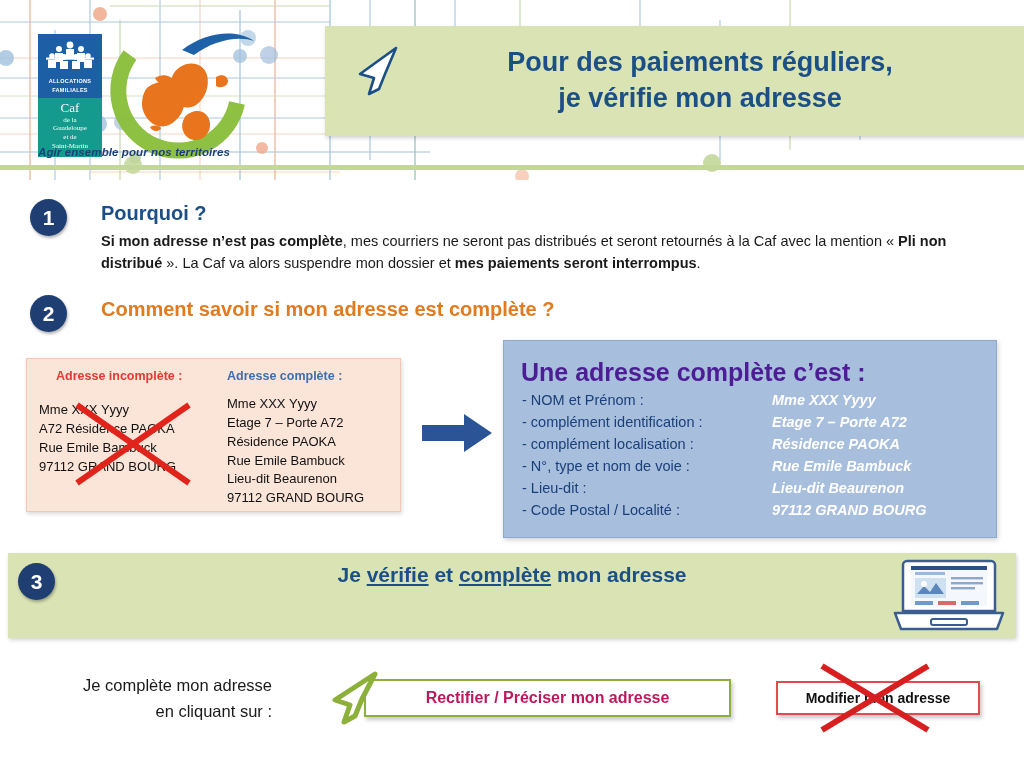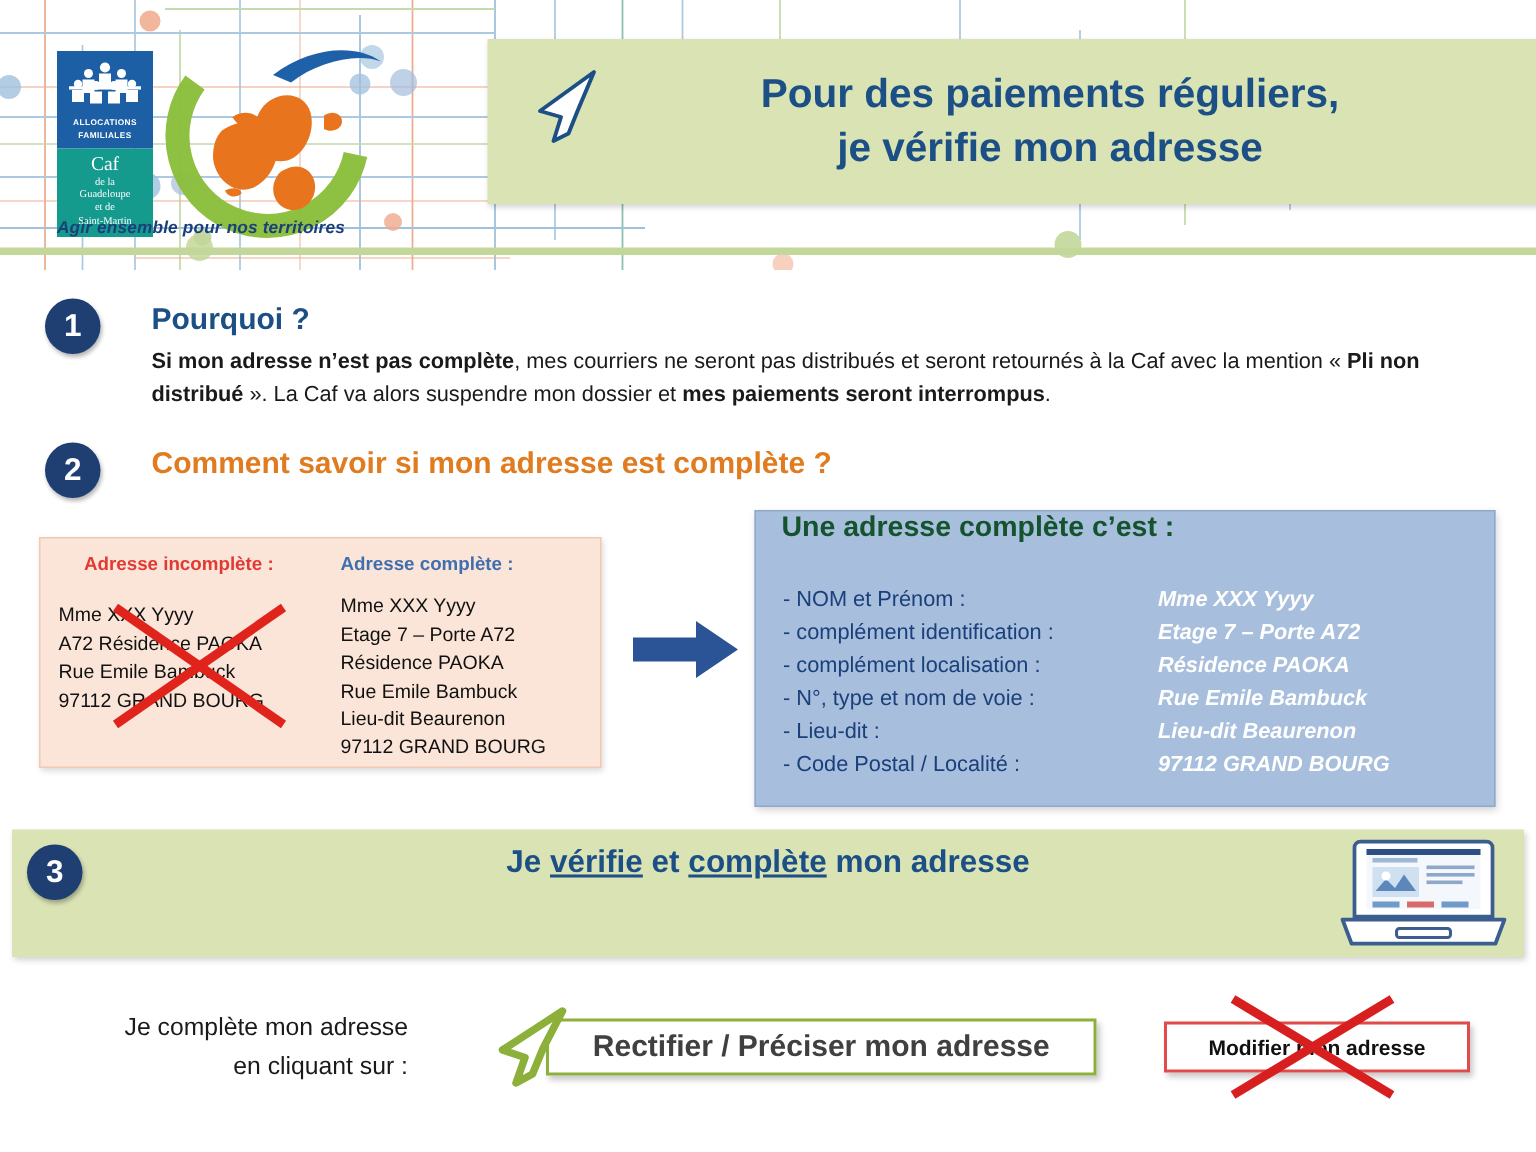"Une adresse complète c’est :" .bb-title { color: #14532d -> #4c1d95; font-size: 19px -> 25px; top: 0 -> 17px }
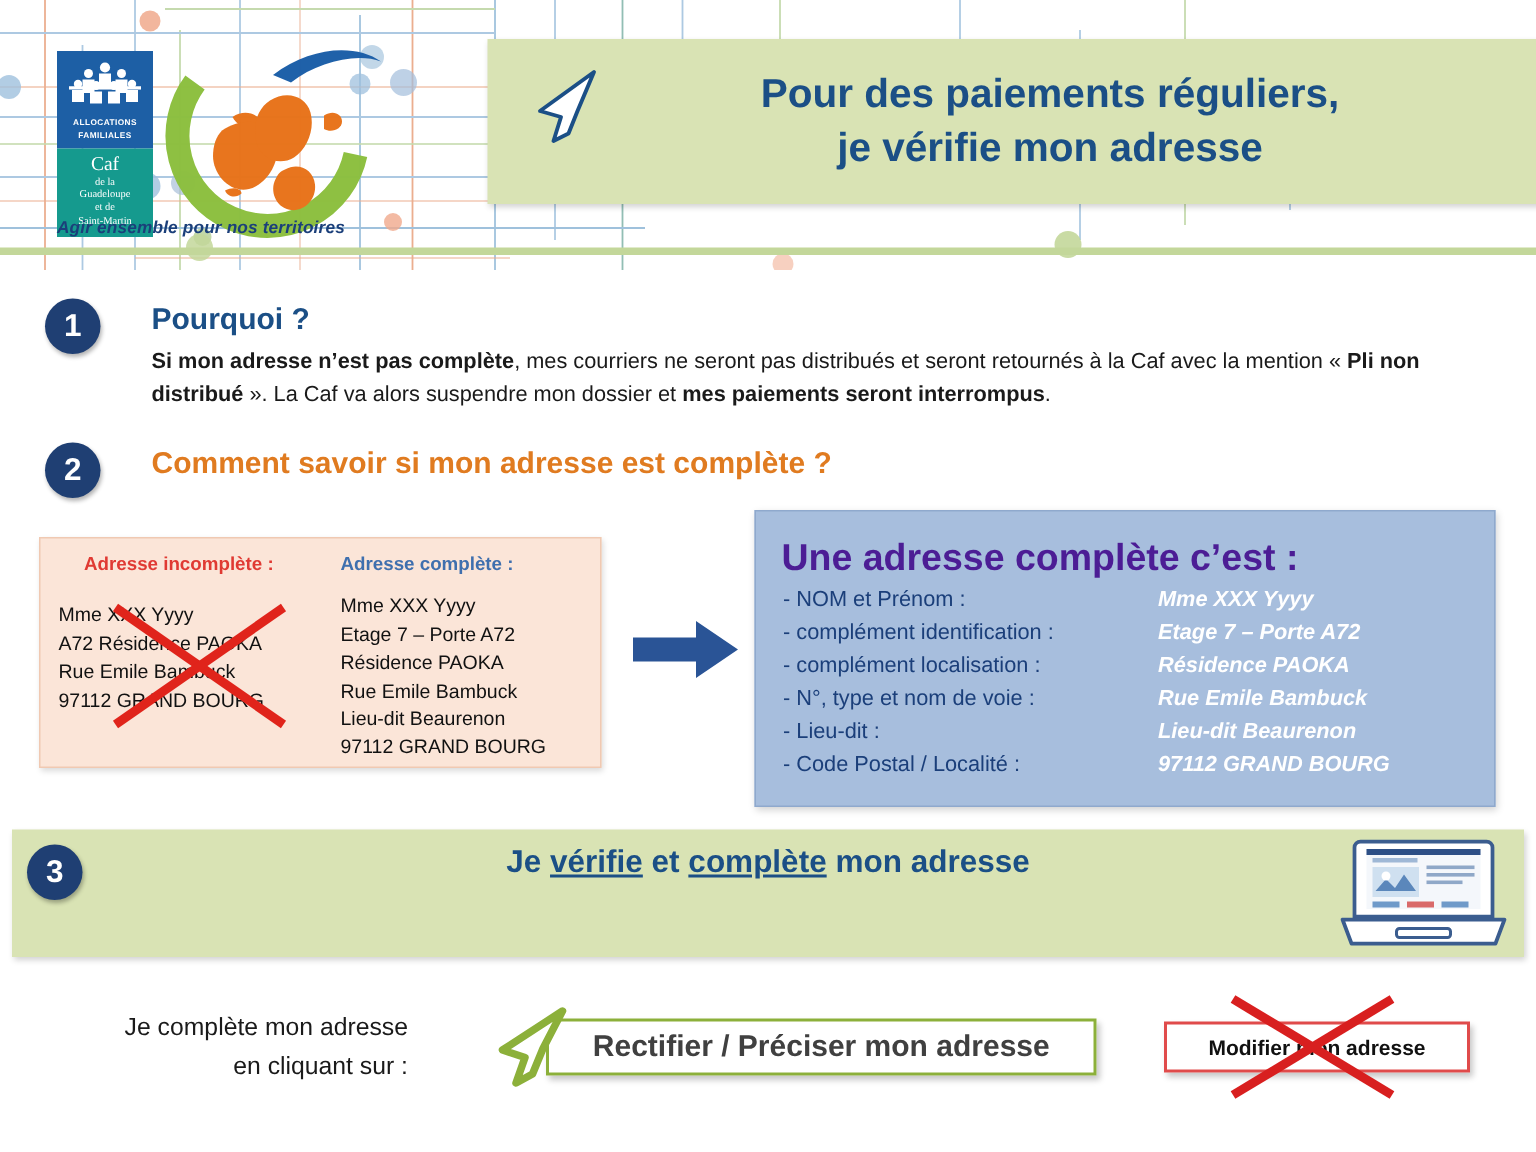"Rectifier / Préciser mon adresse" .btn-green span { color: #404040 -> #be185d; font-size: 20px -> 16px }
